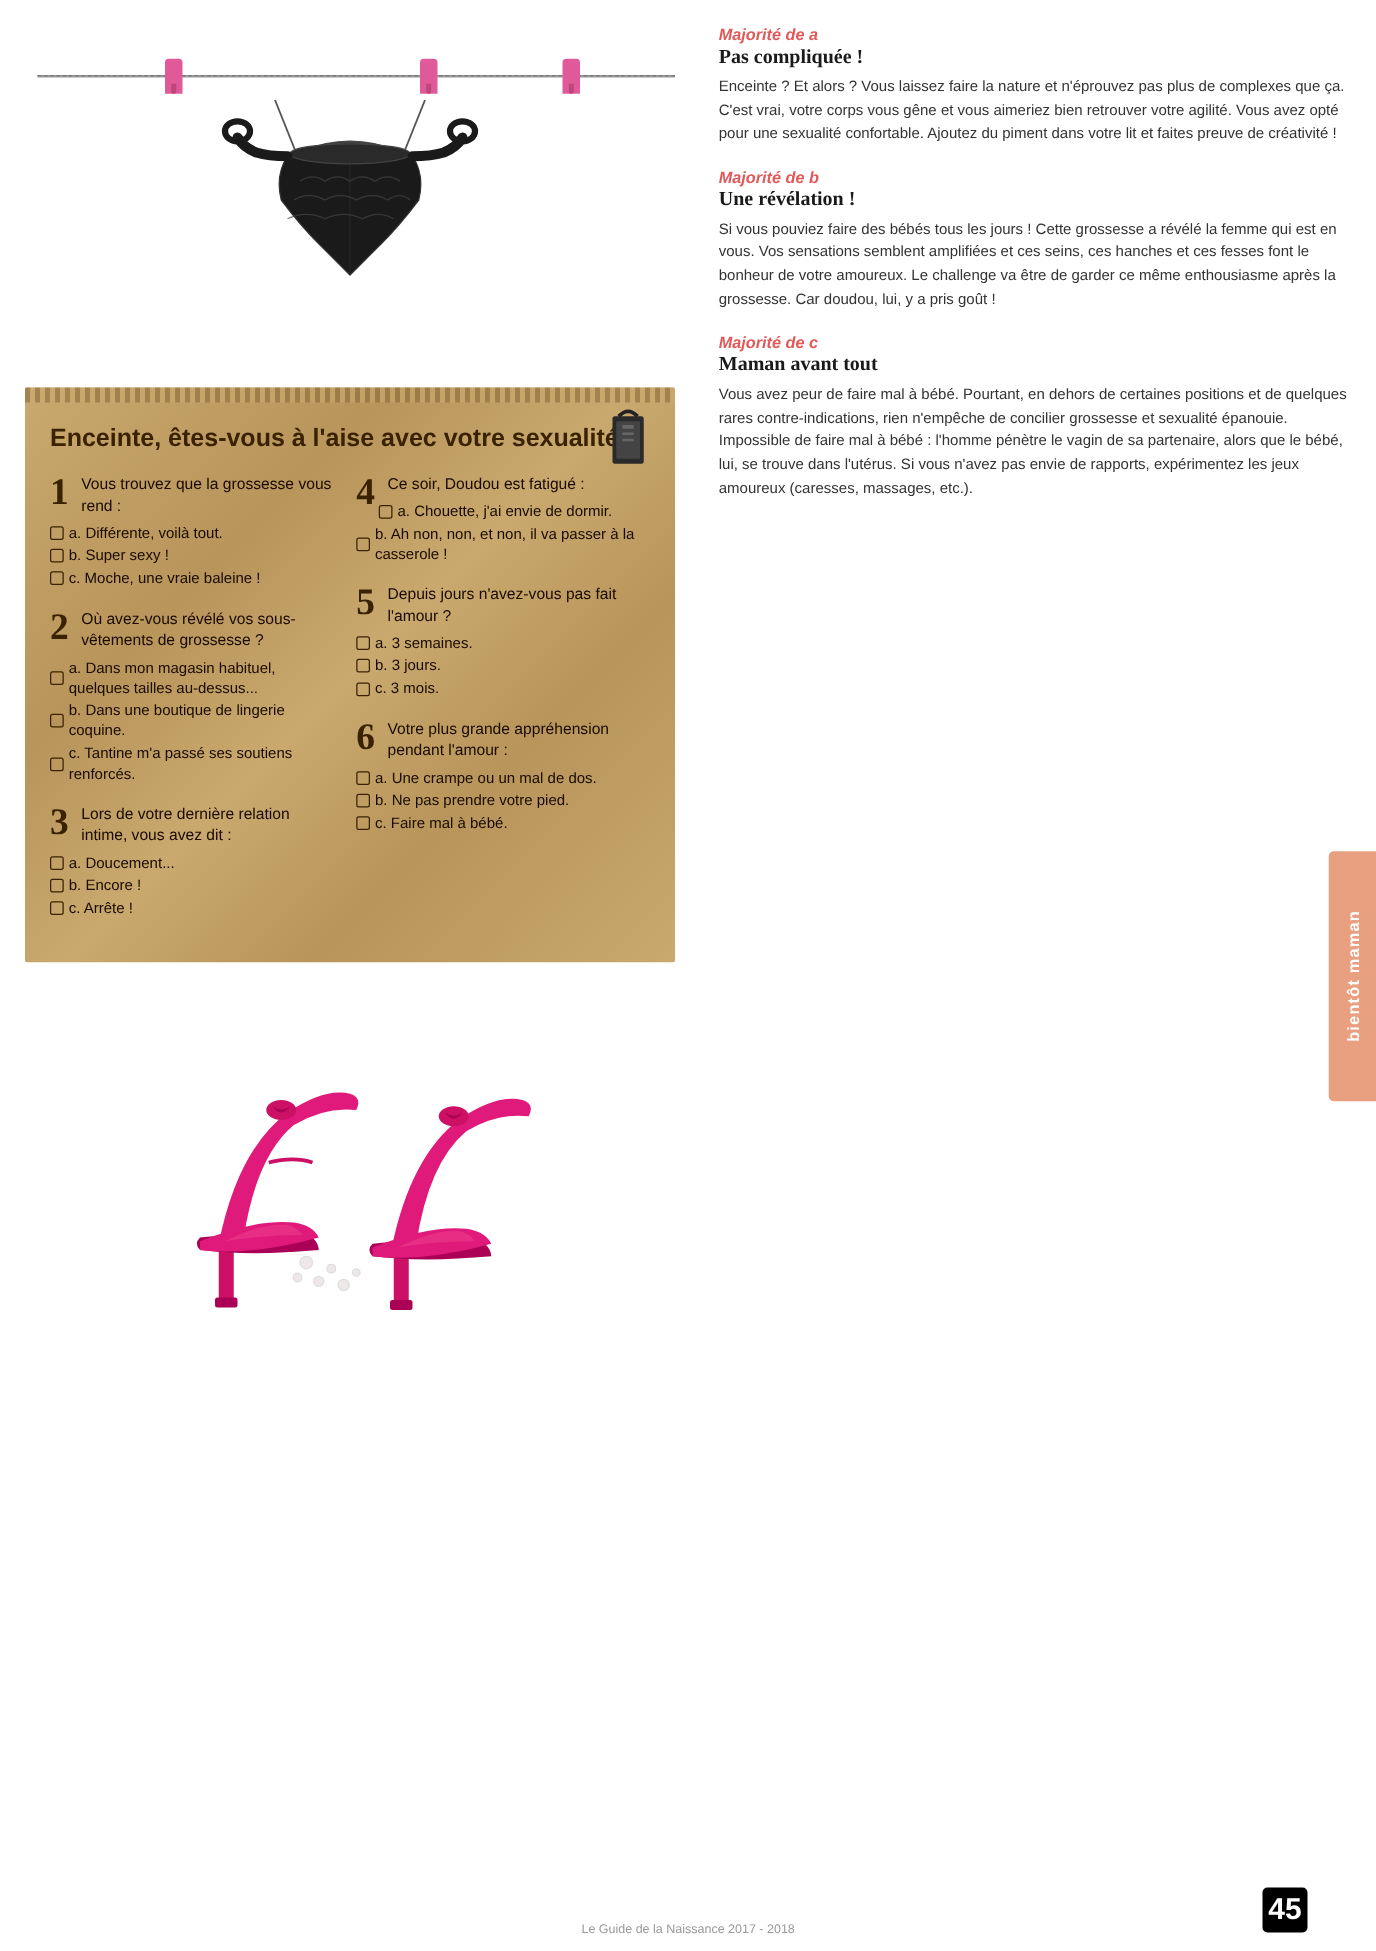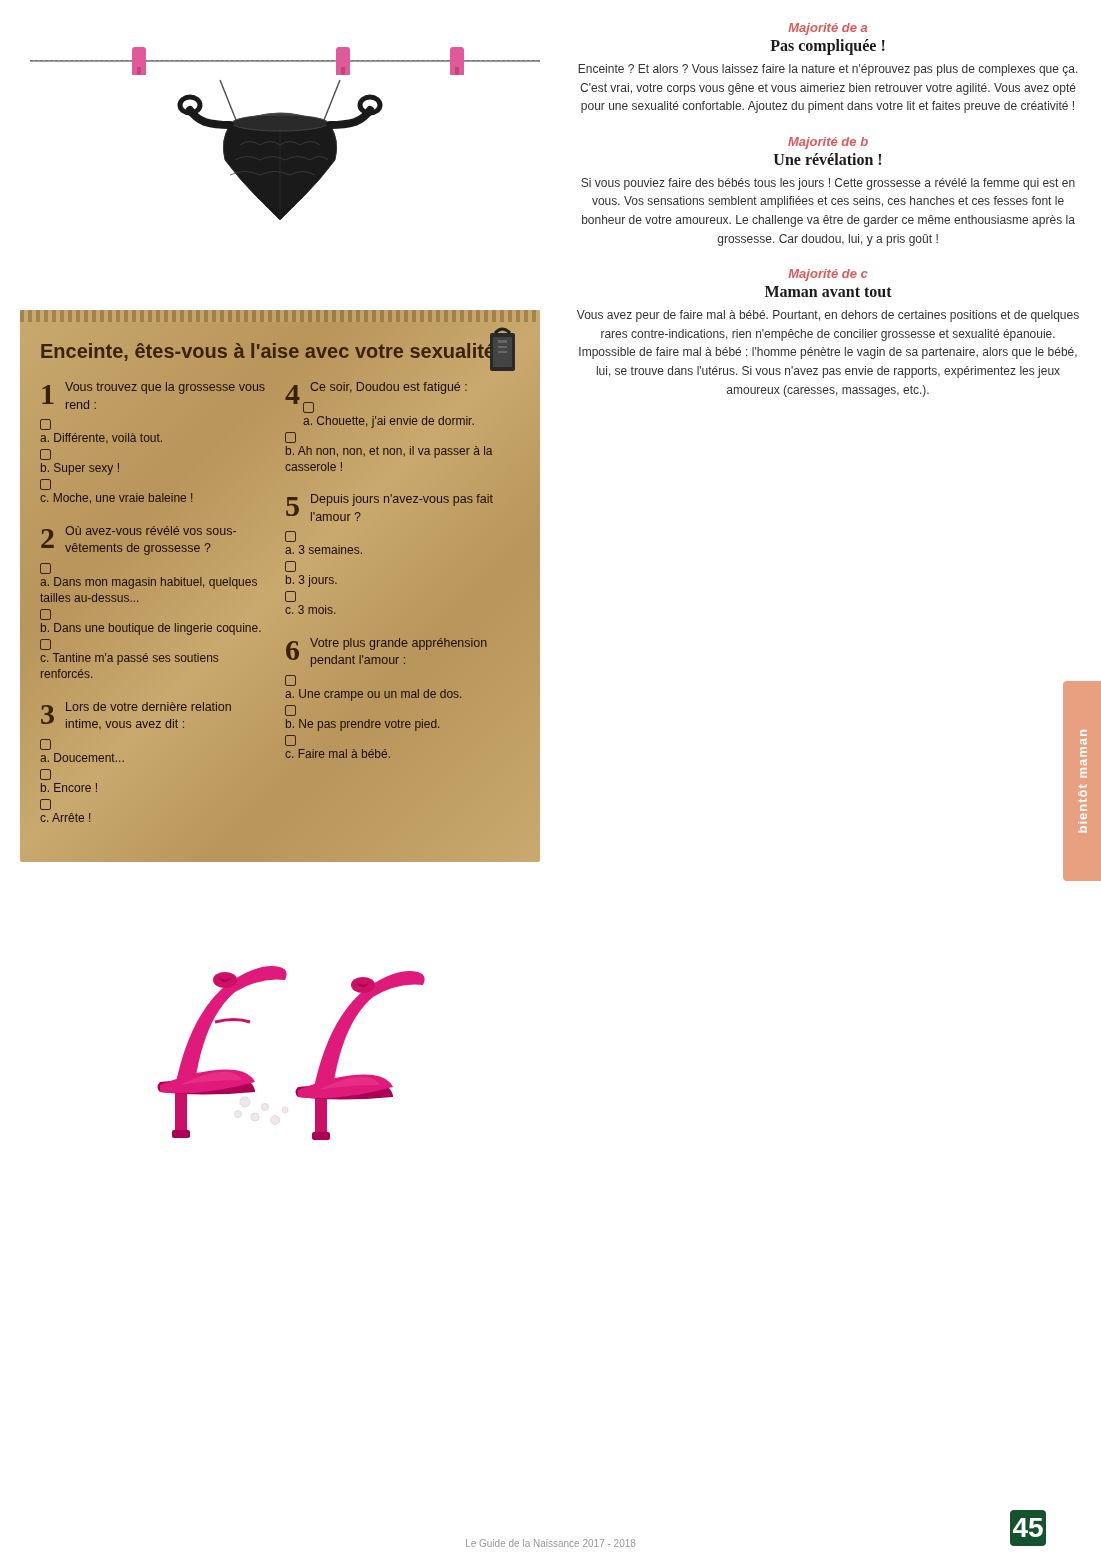"Majorité de a" .right-col { text-align: center -> none }
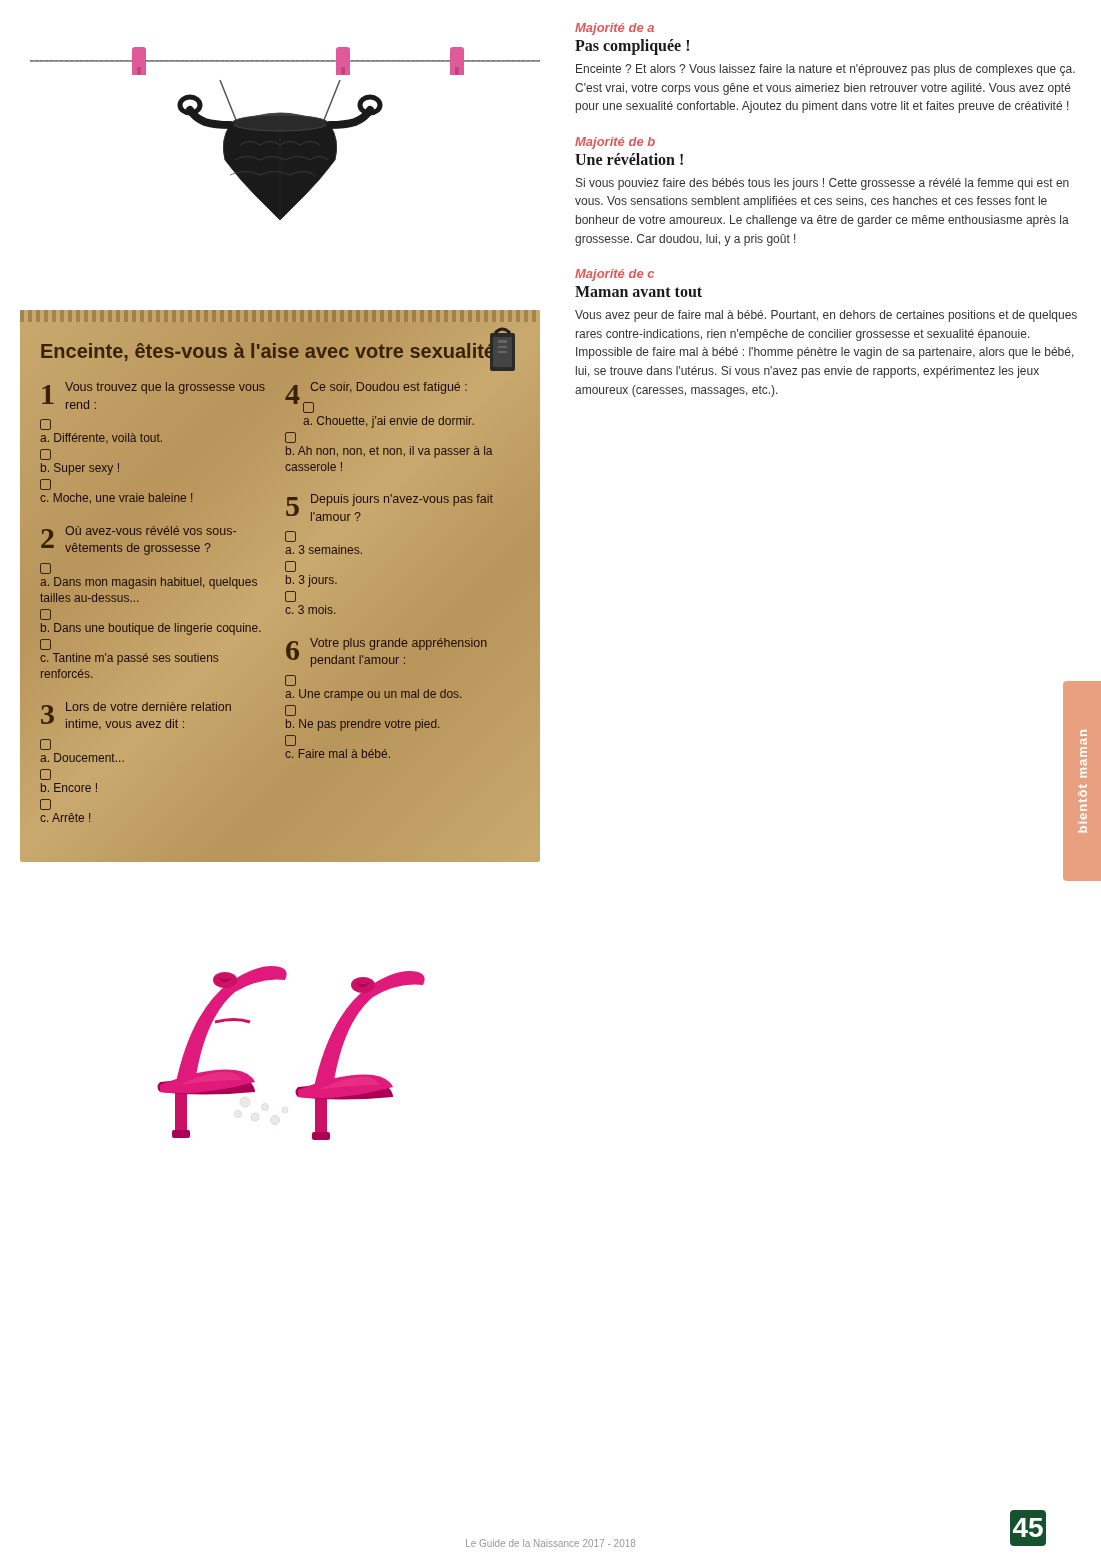"a. Chouette, j'ai envie de" .answer-item { align-items: flex-start -> center; flex-direction: column -> none }
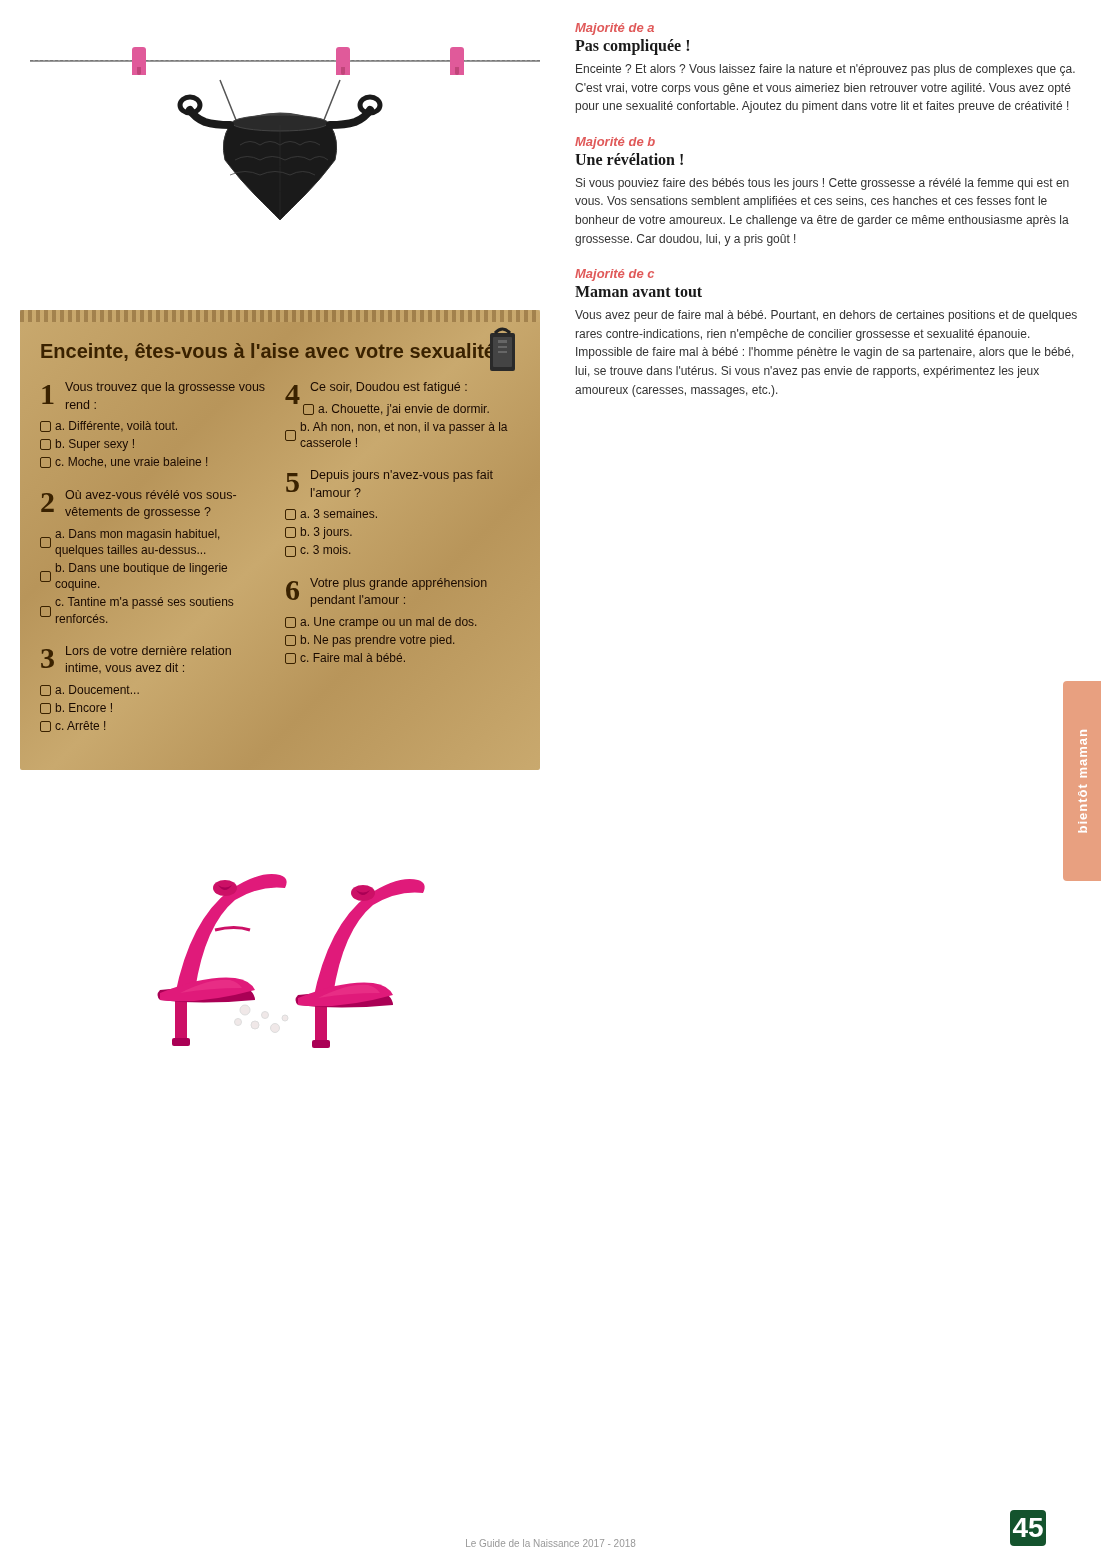"45" div.page-number { background: #14532d -> #000000; font-size: 28px -> 24px }
